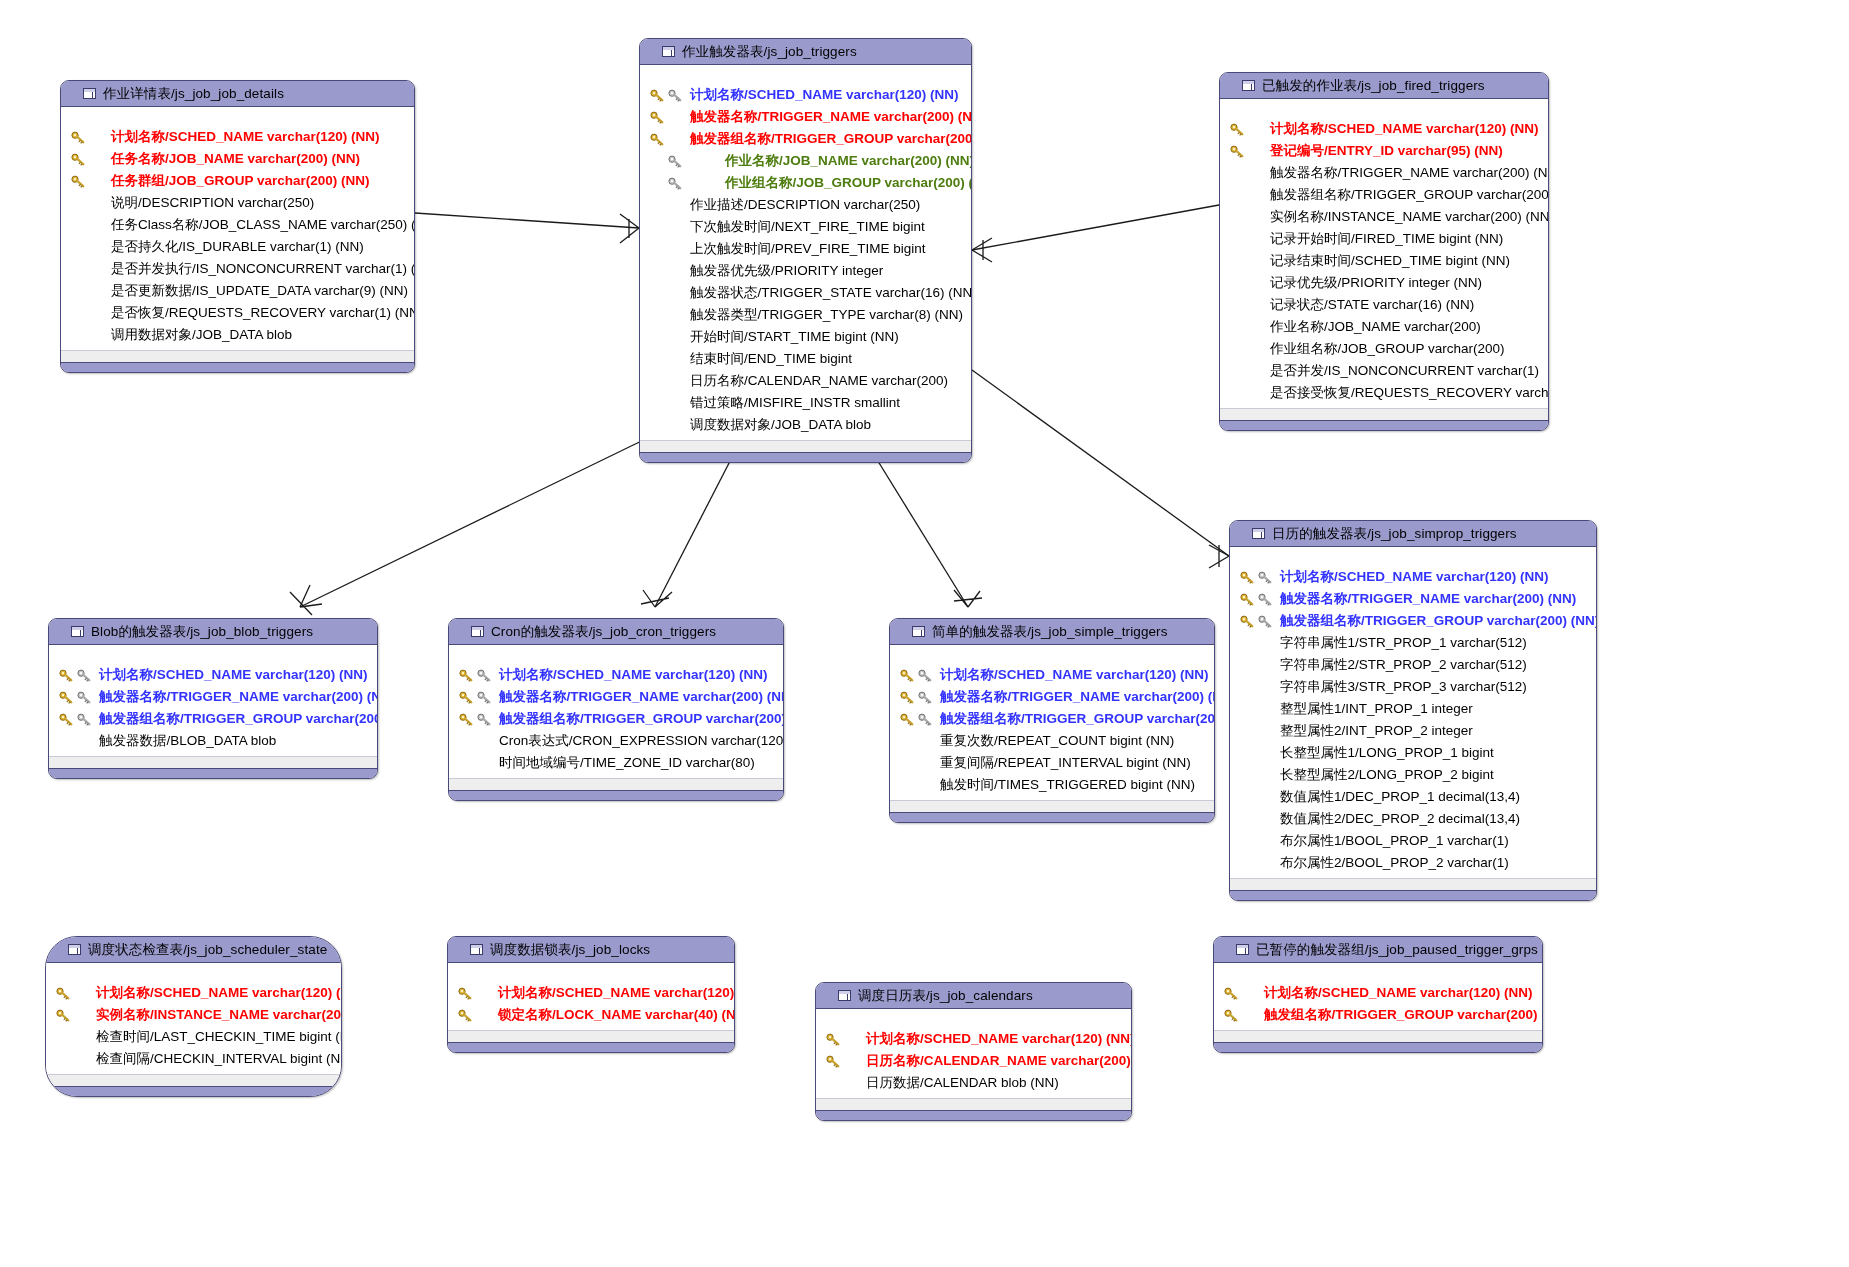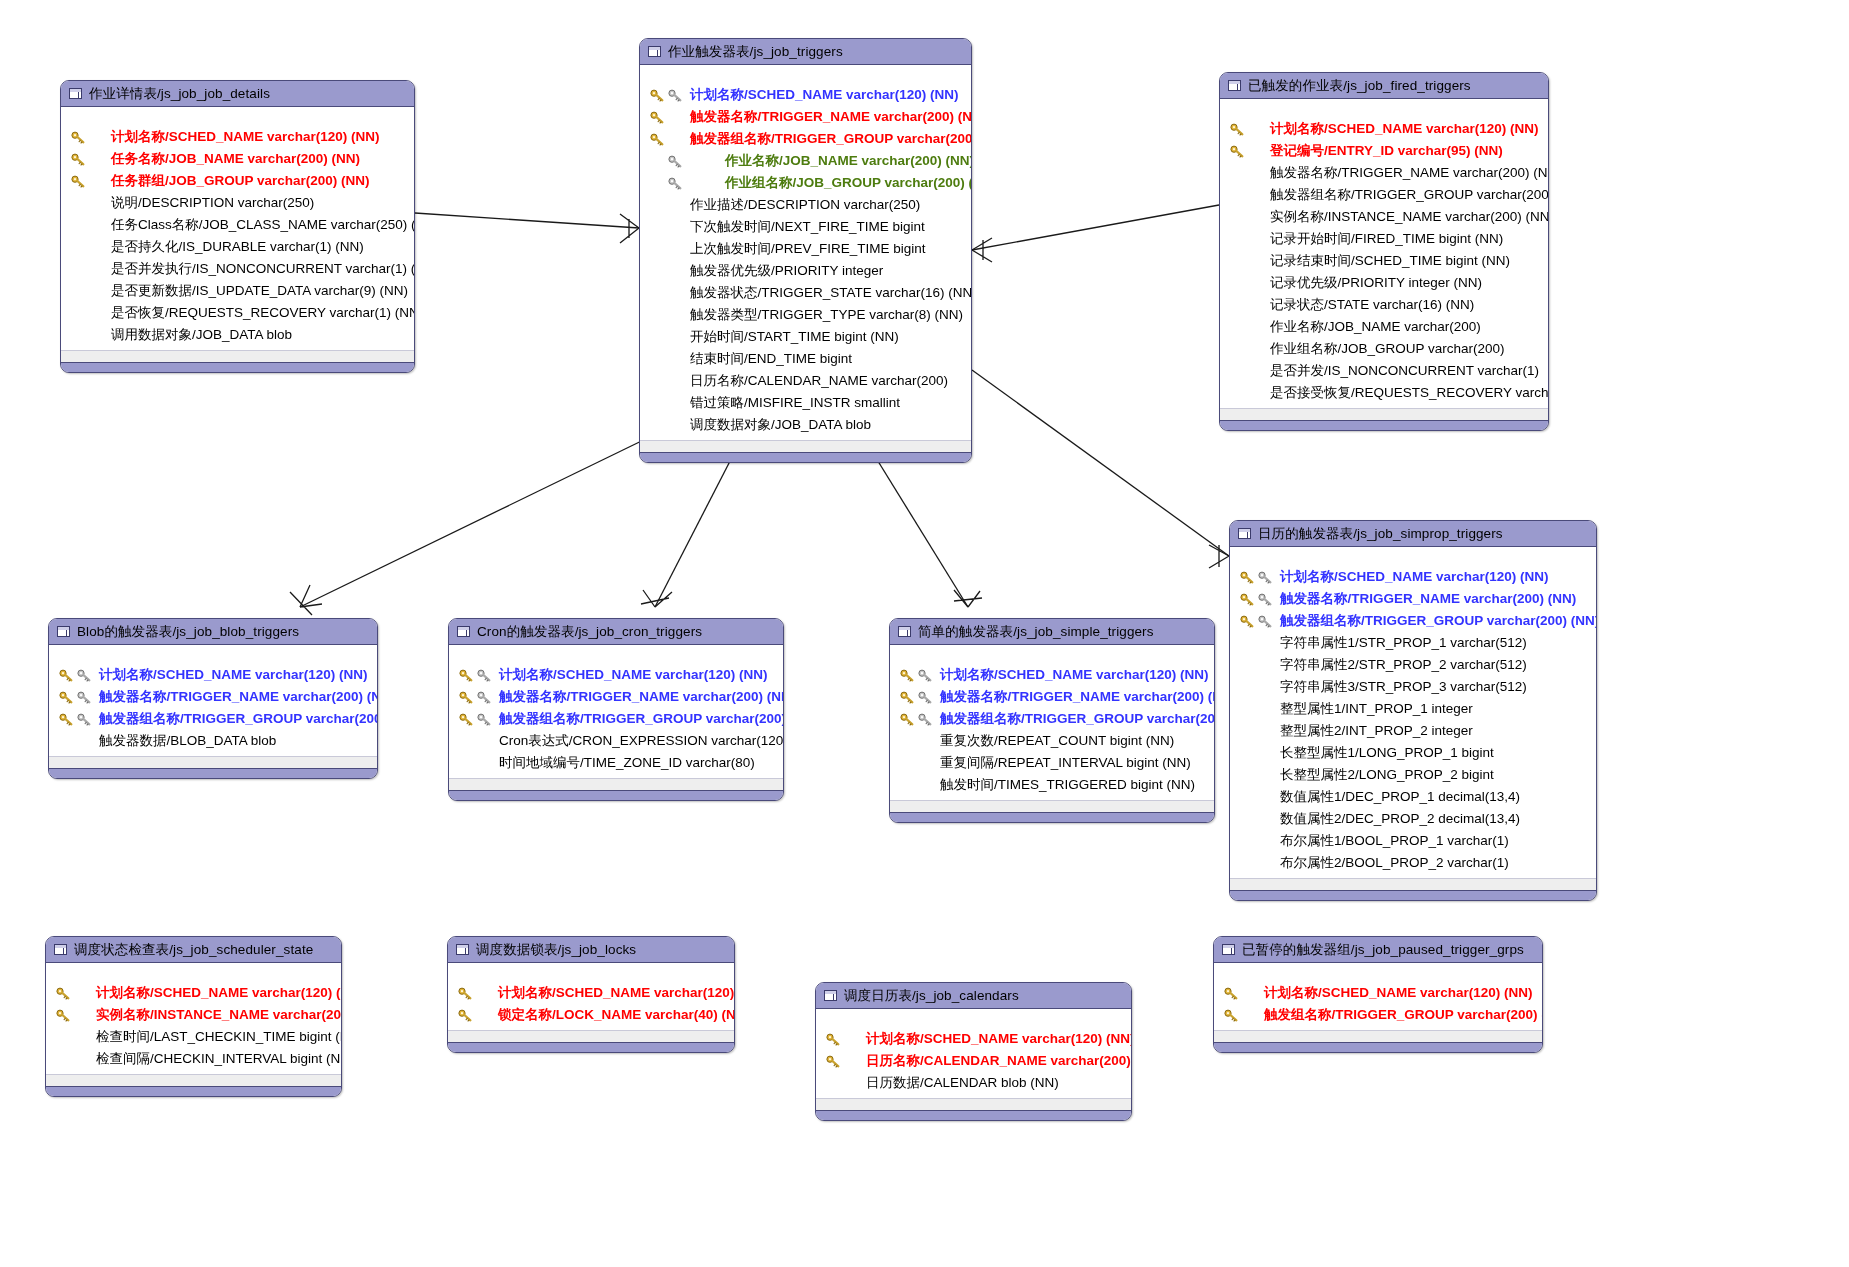"作业触发器表/js_job_triggers" .ent-head { padding: 0 8px -> 0 22px }
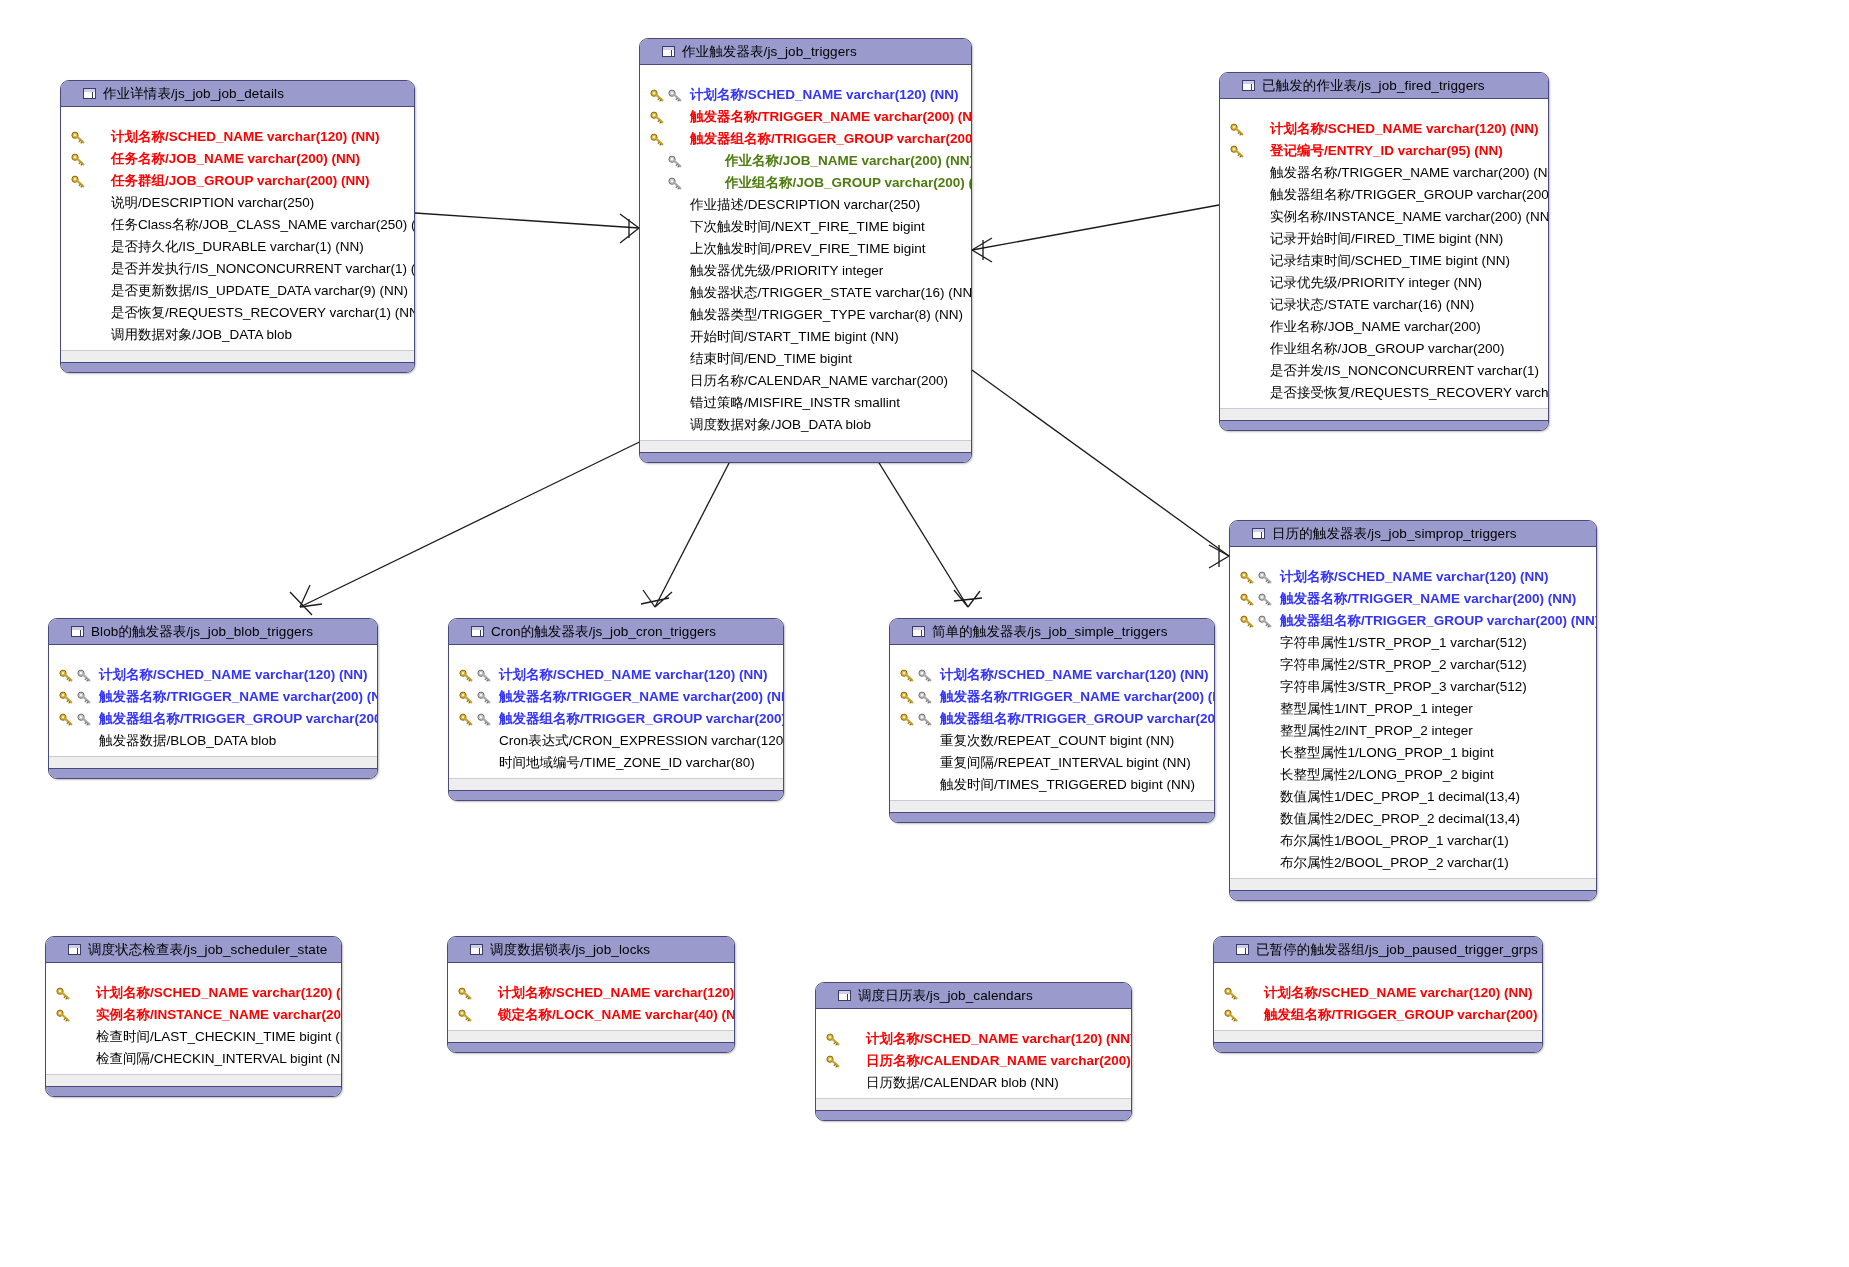"调度状态检查表/js_job_scheduler_state" div.entity { border-radius: none -> 32px }
